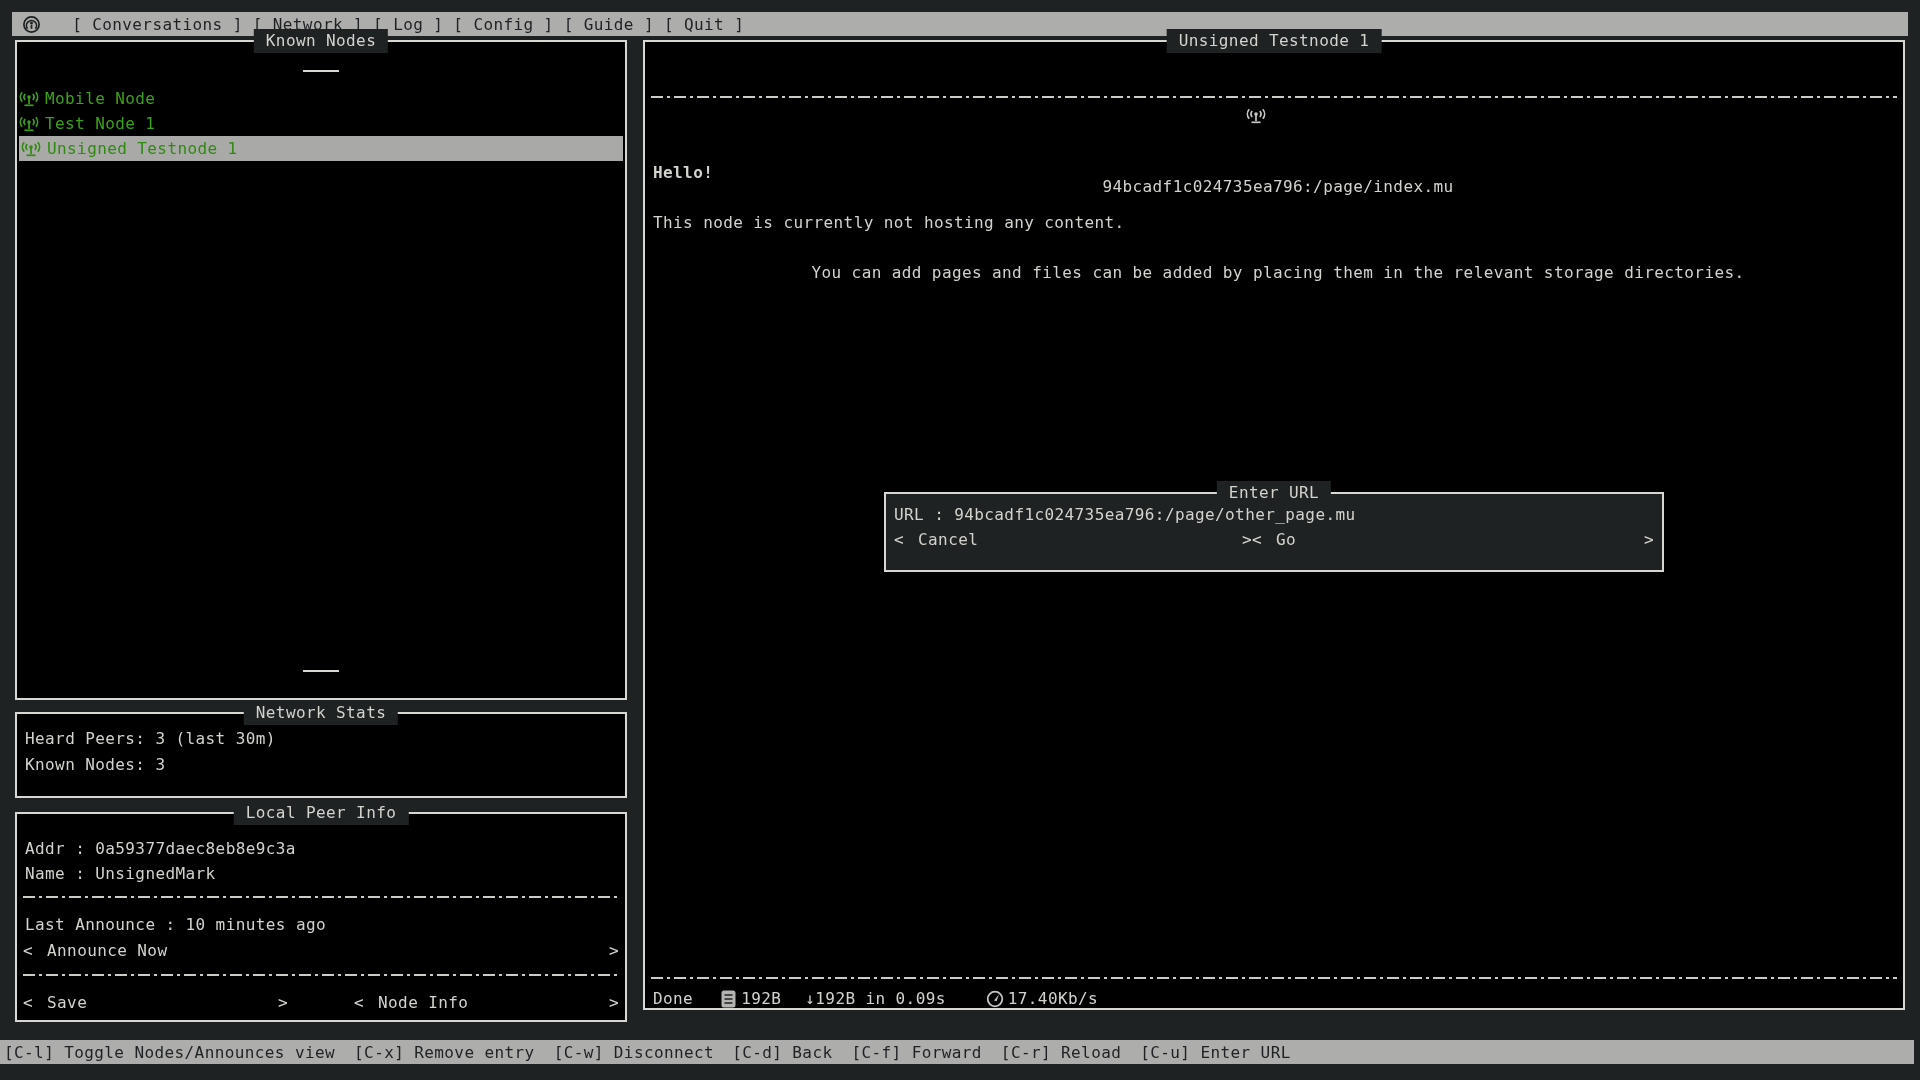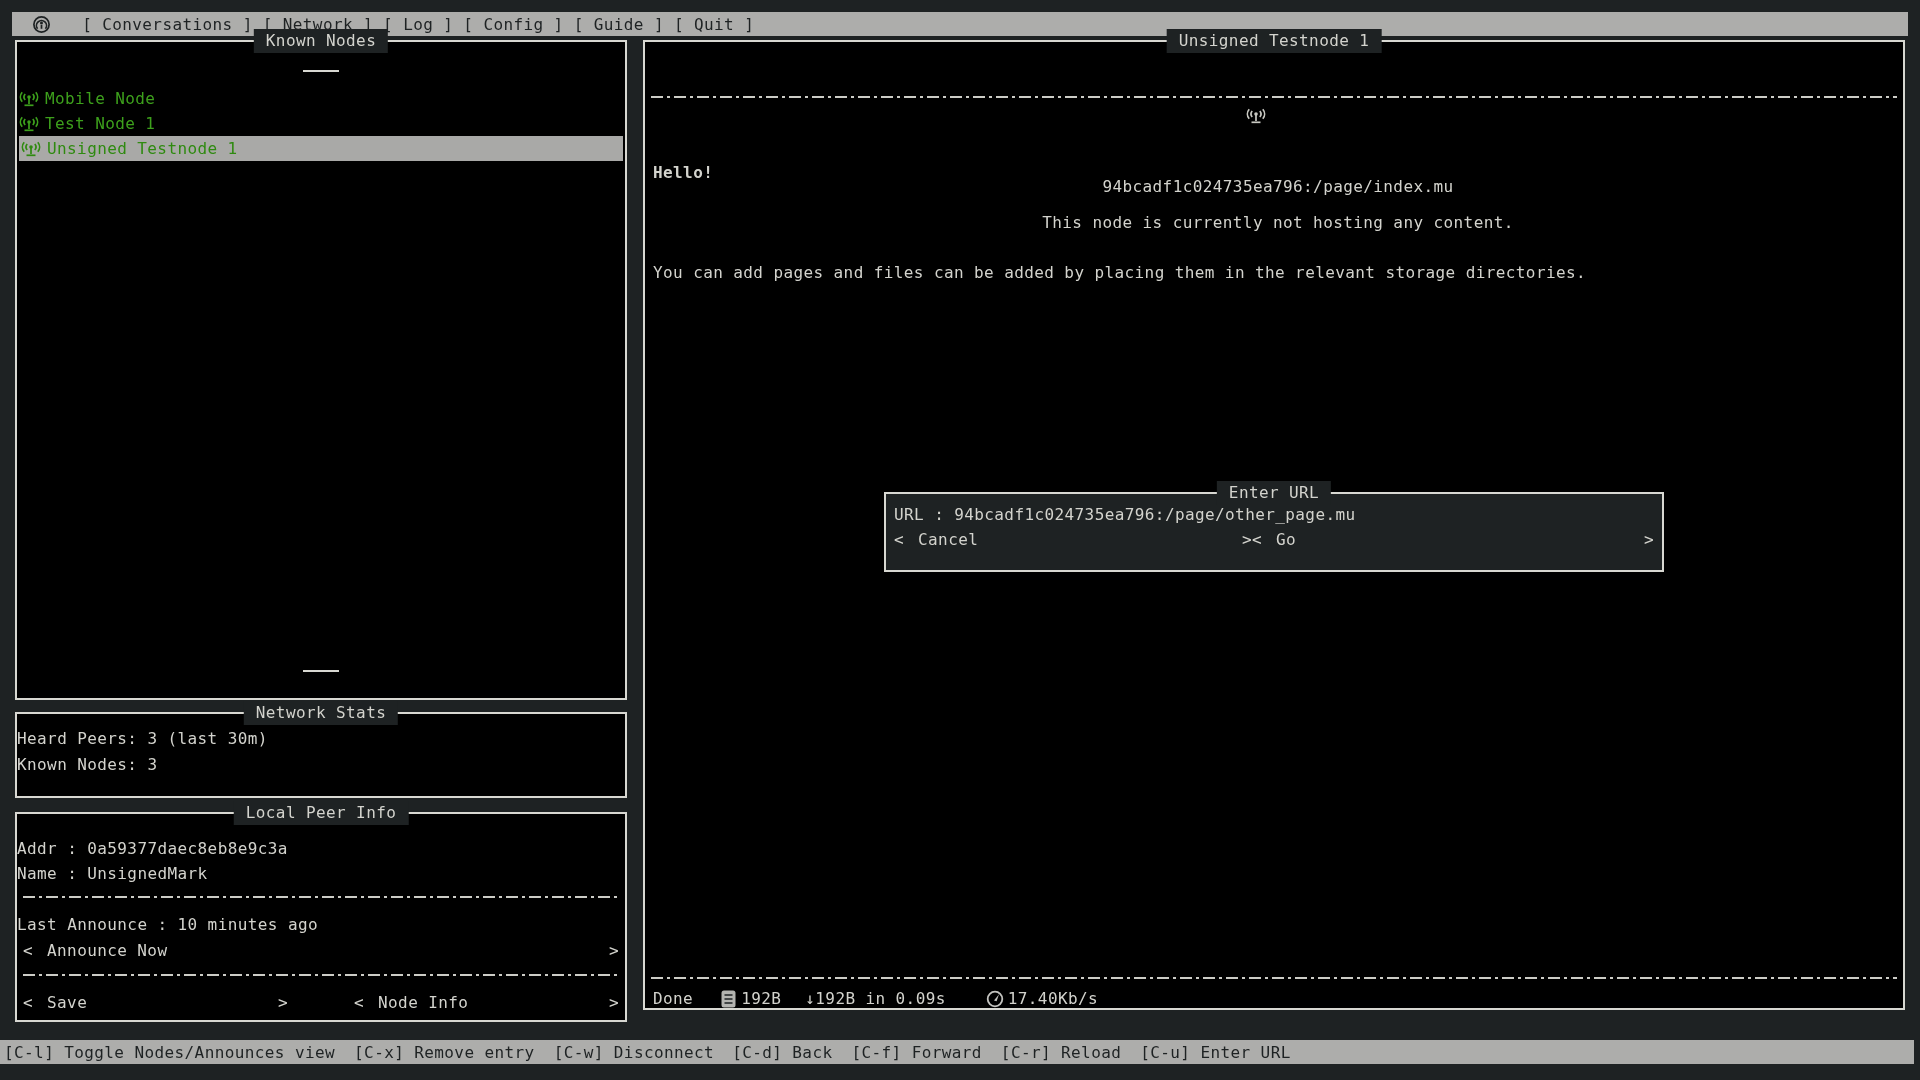"[ Conversations ]" .menubar { padding-left: 16px -> 6px }
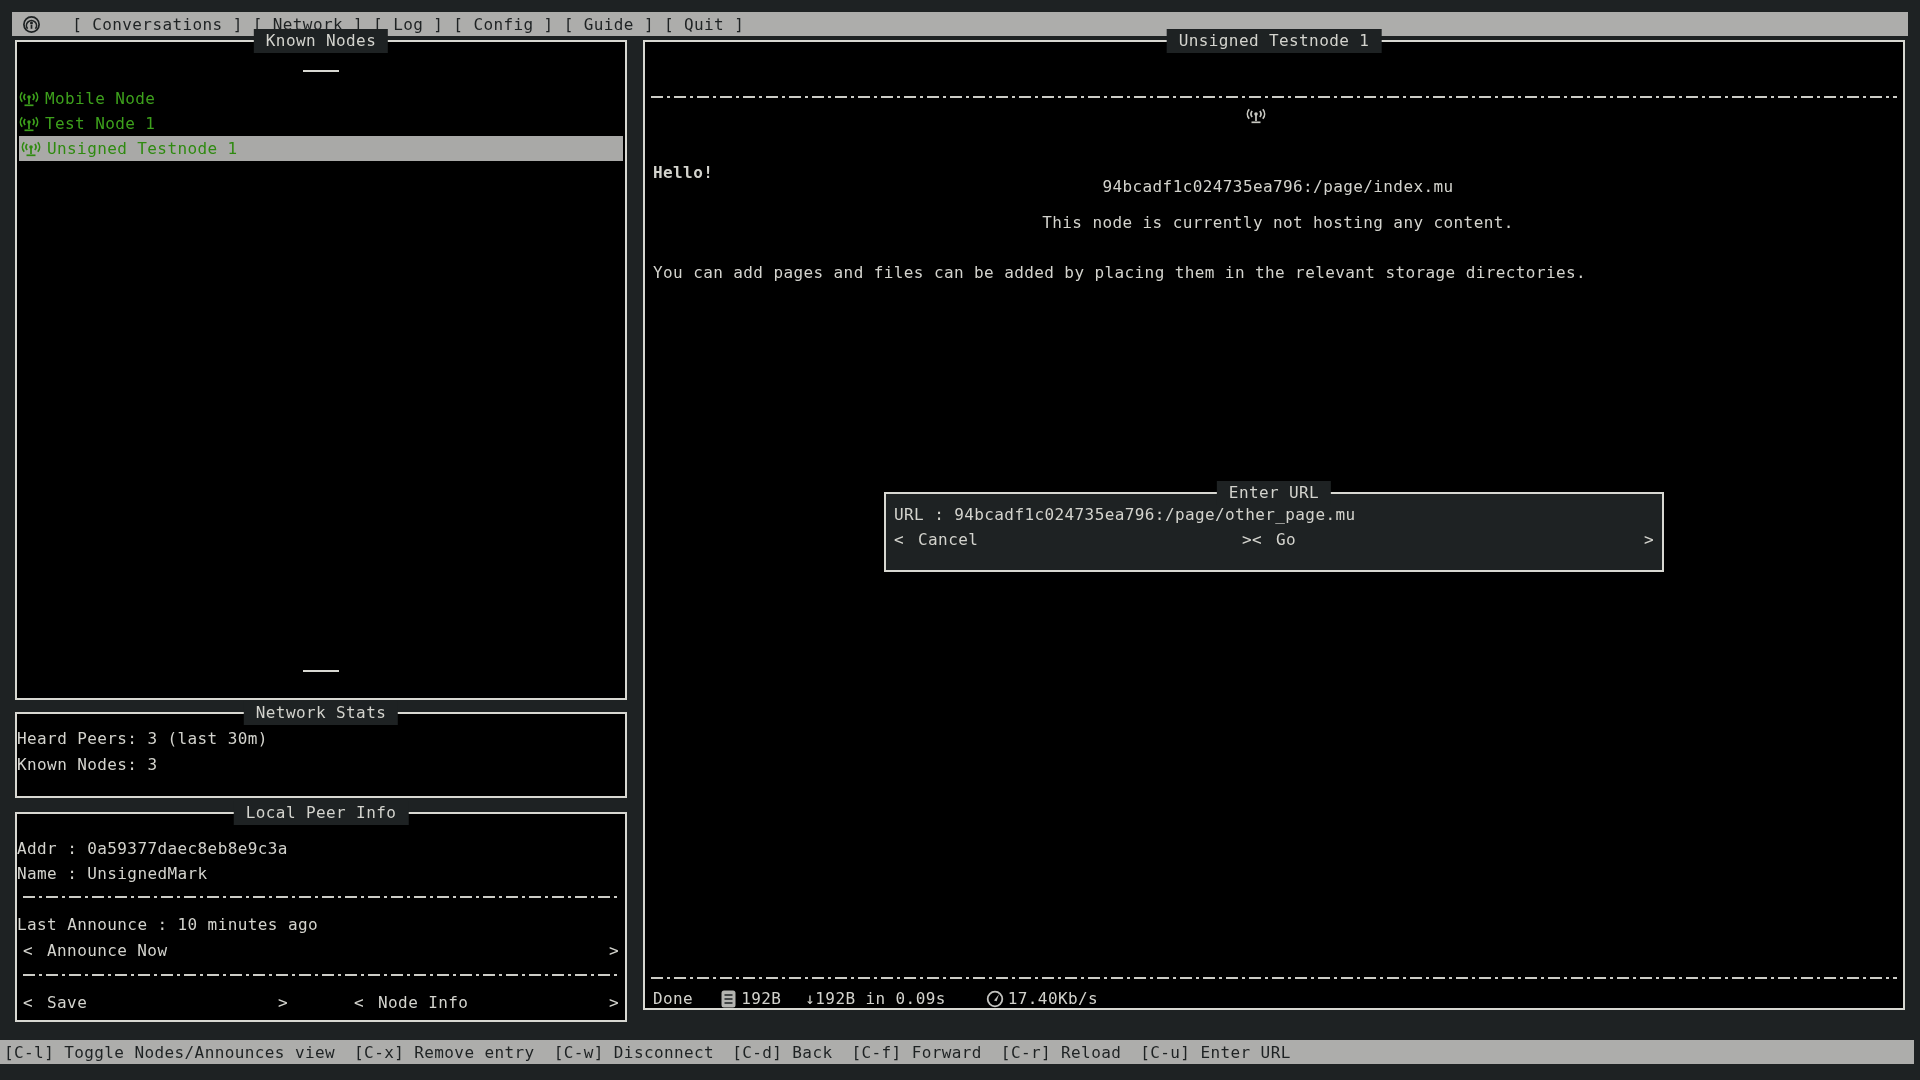"This node is currently not" div.row { text-align: center -> none }
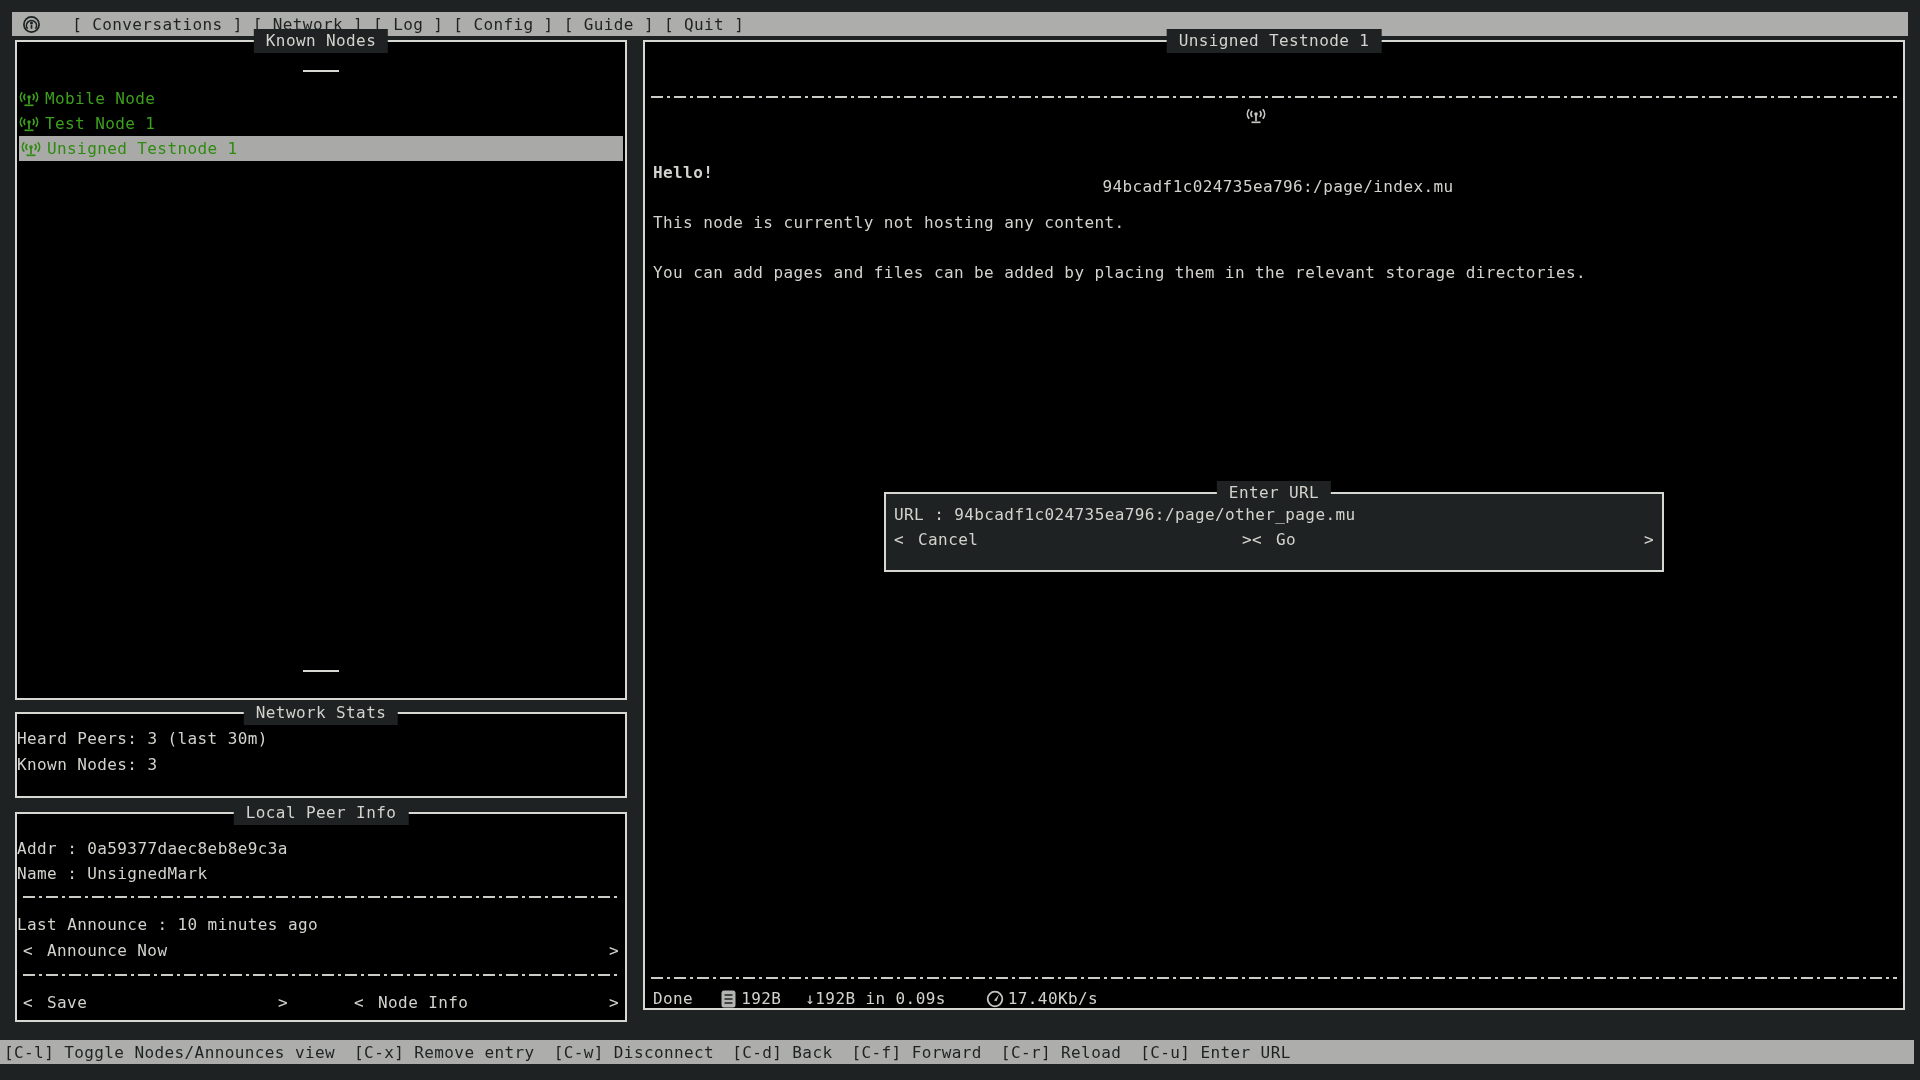"You can add pages and" div.row { text-align: none -> center }
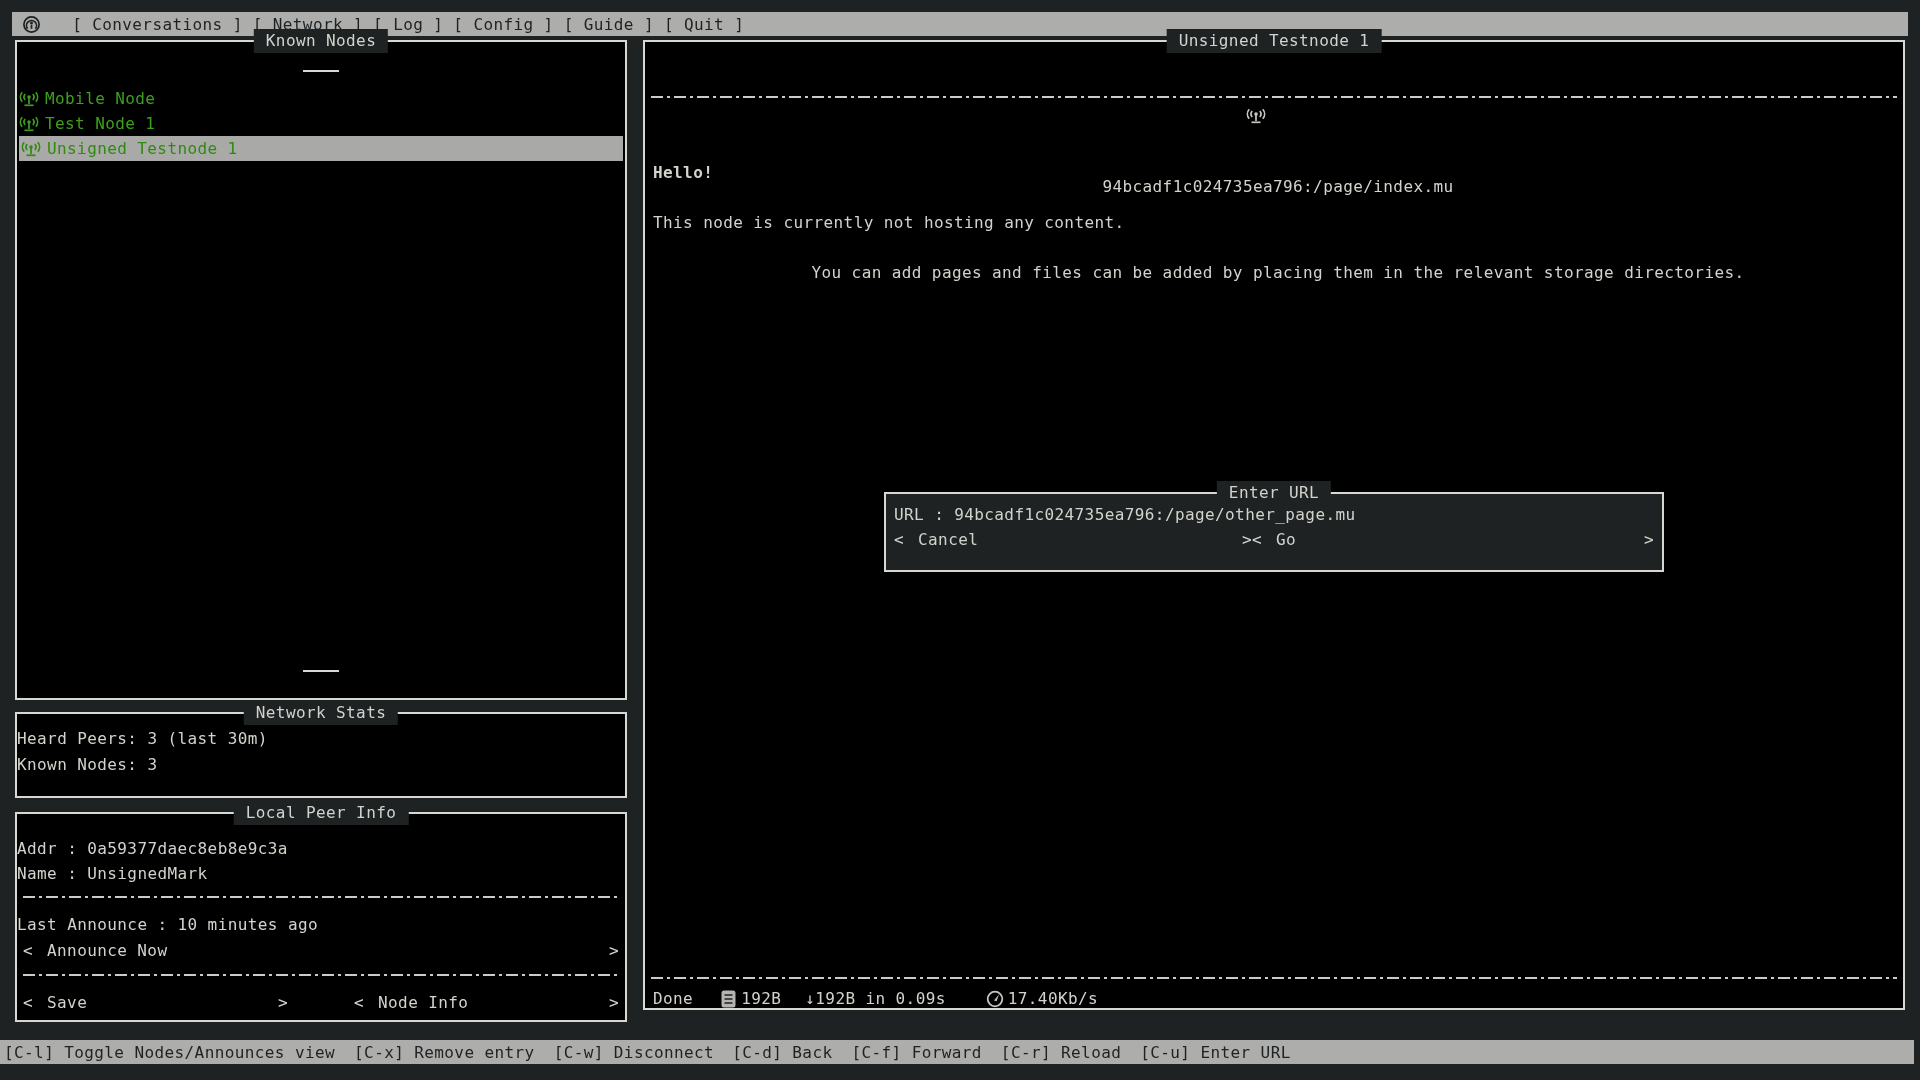"Heard Peers: 3 (last 30m)" .pad { padding-left: none -> 8px }
